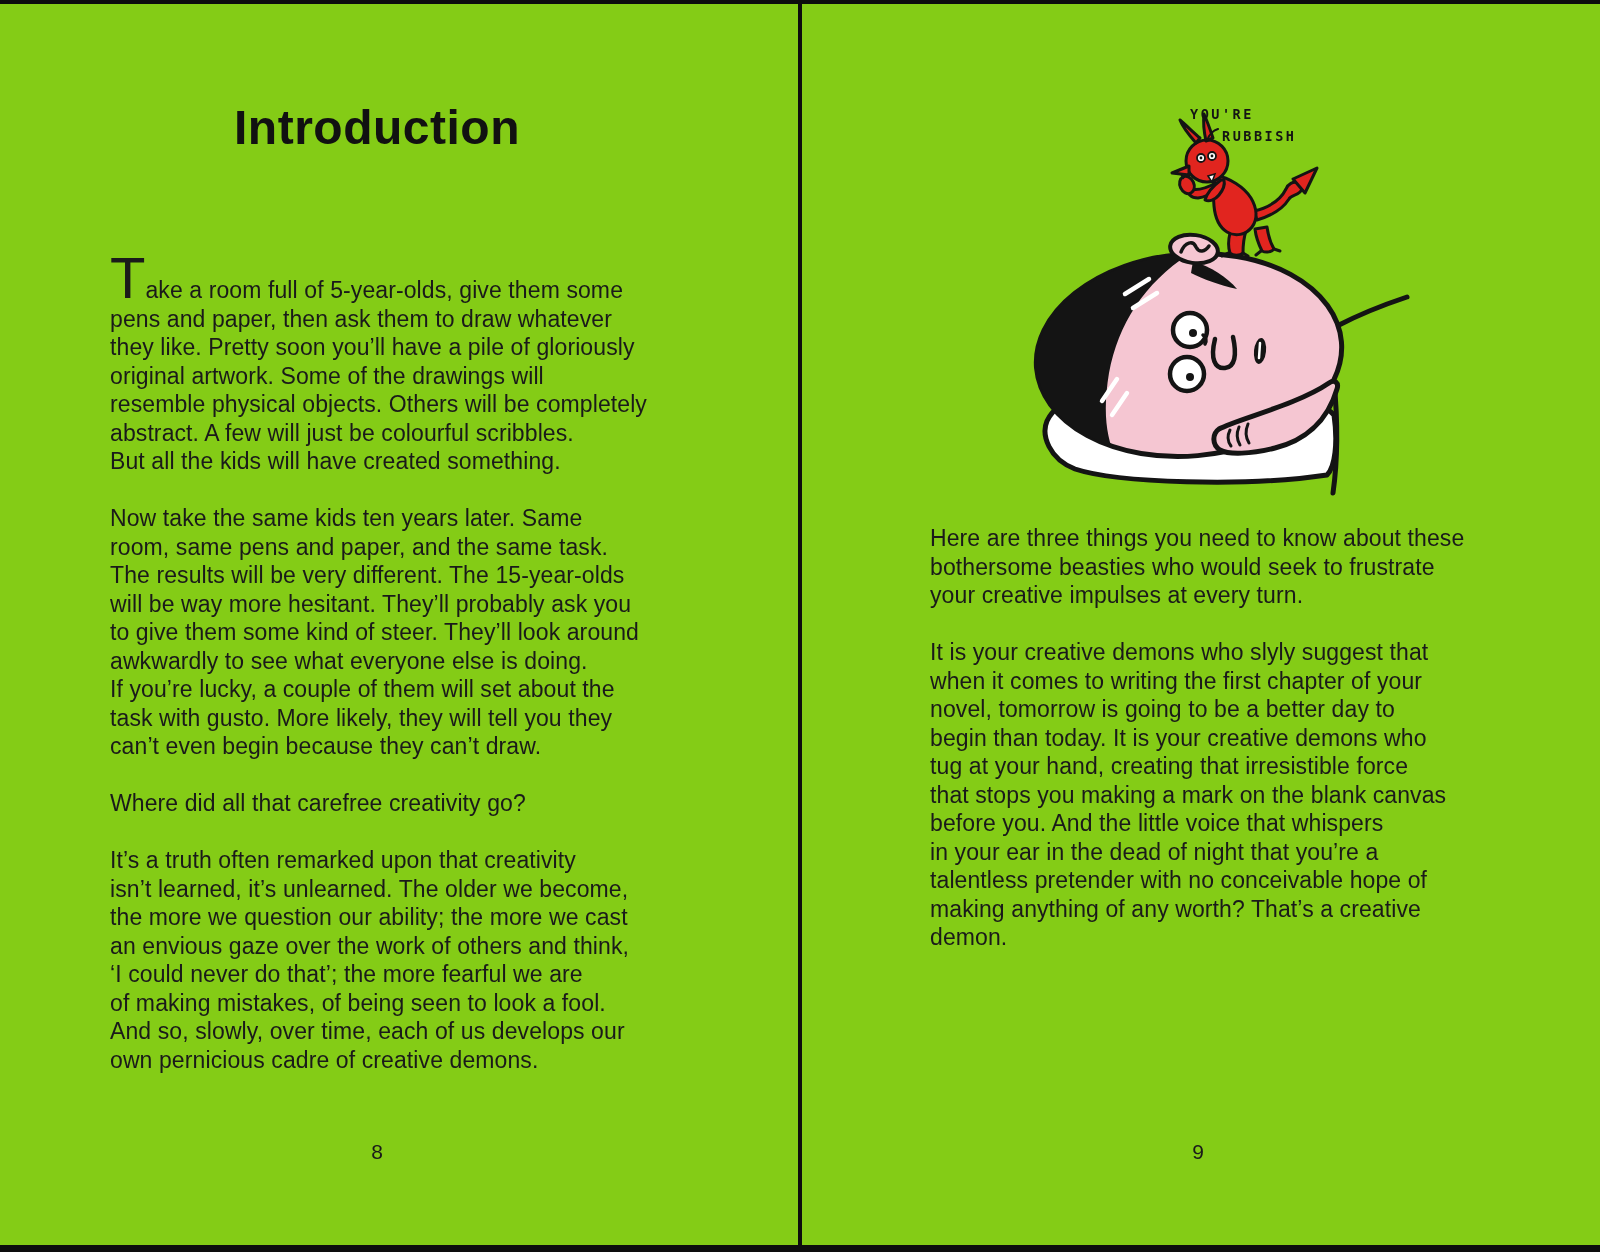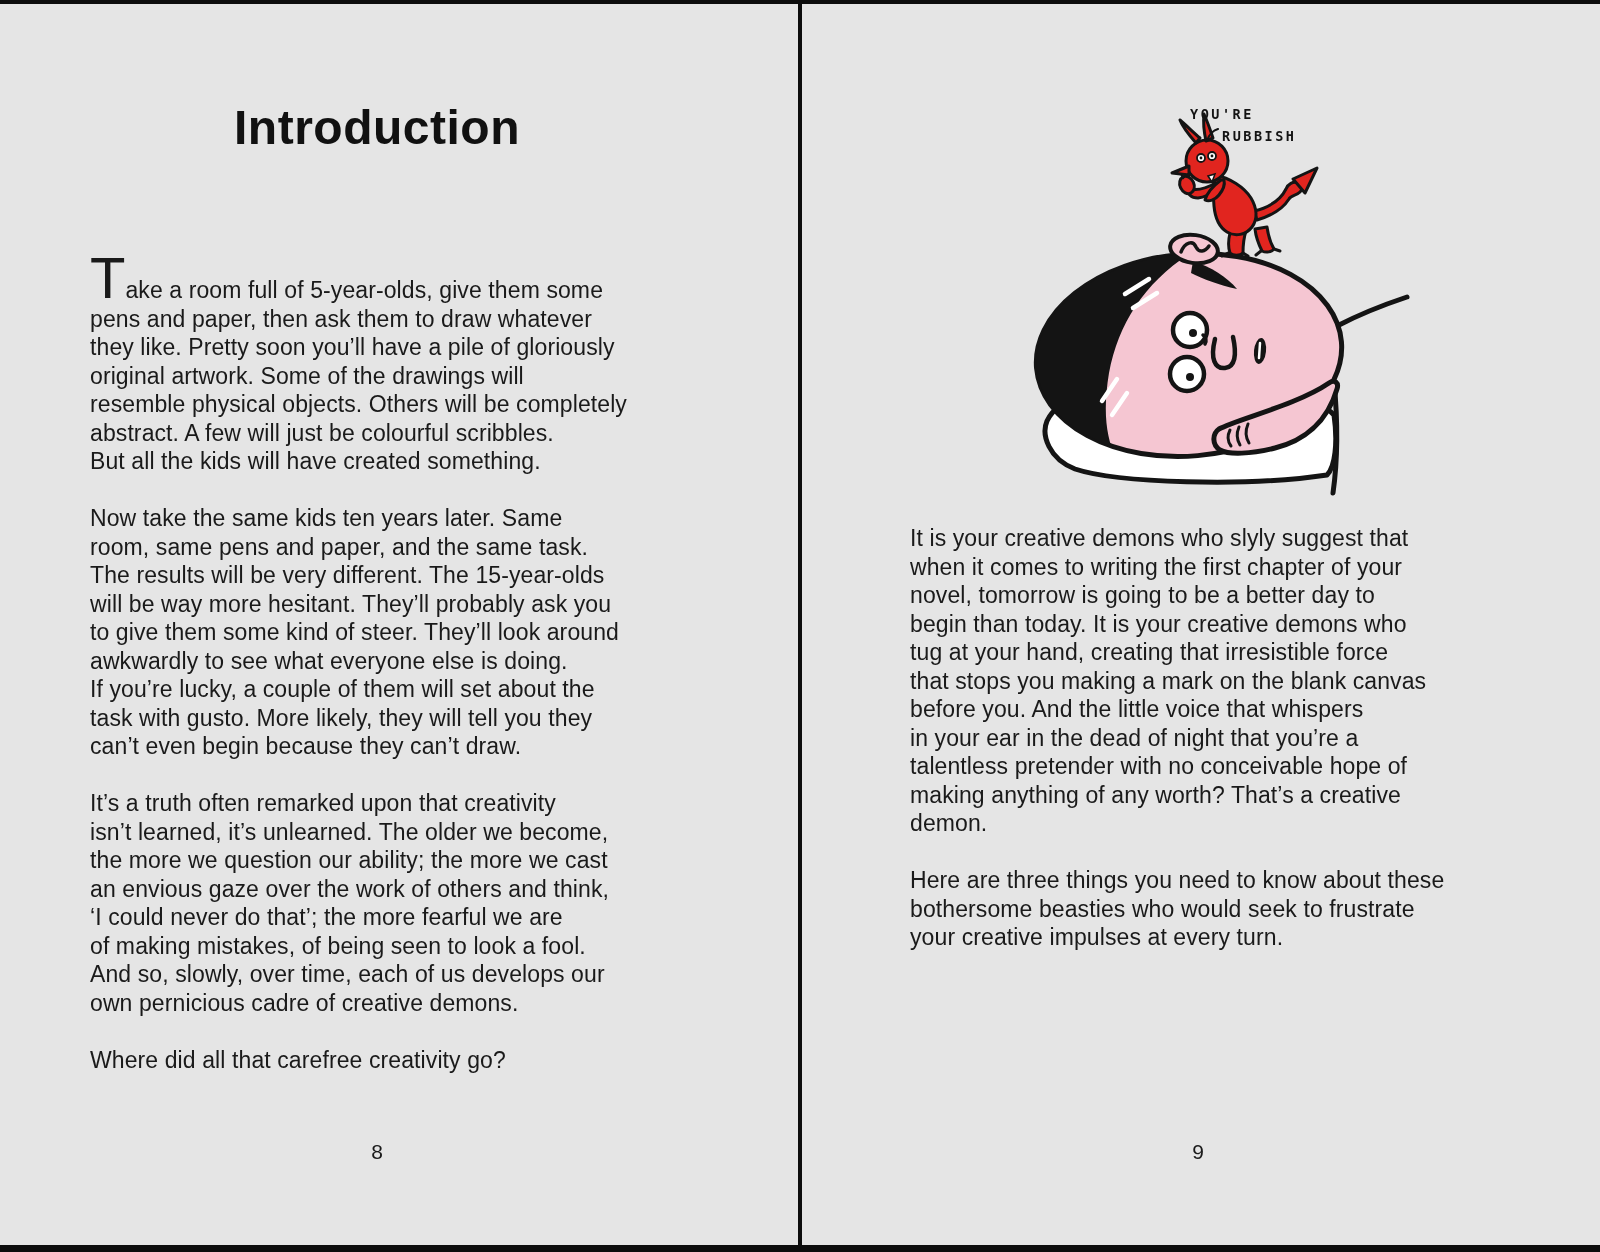"Introduction" .spread { background: #e5e5e5 -> #84cc16 }
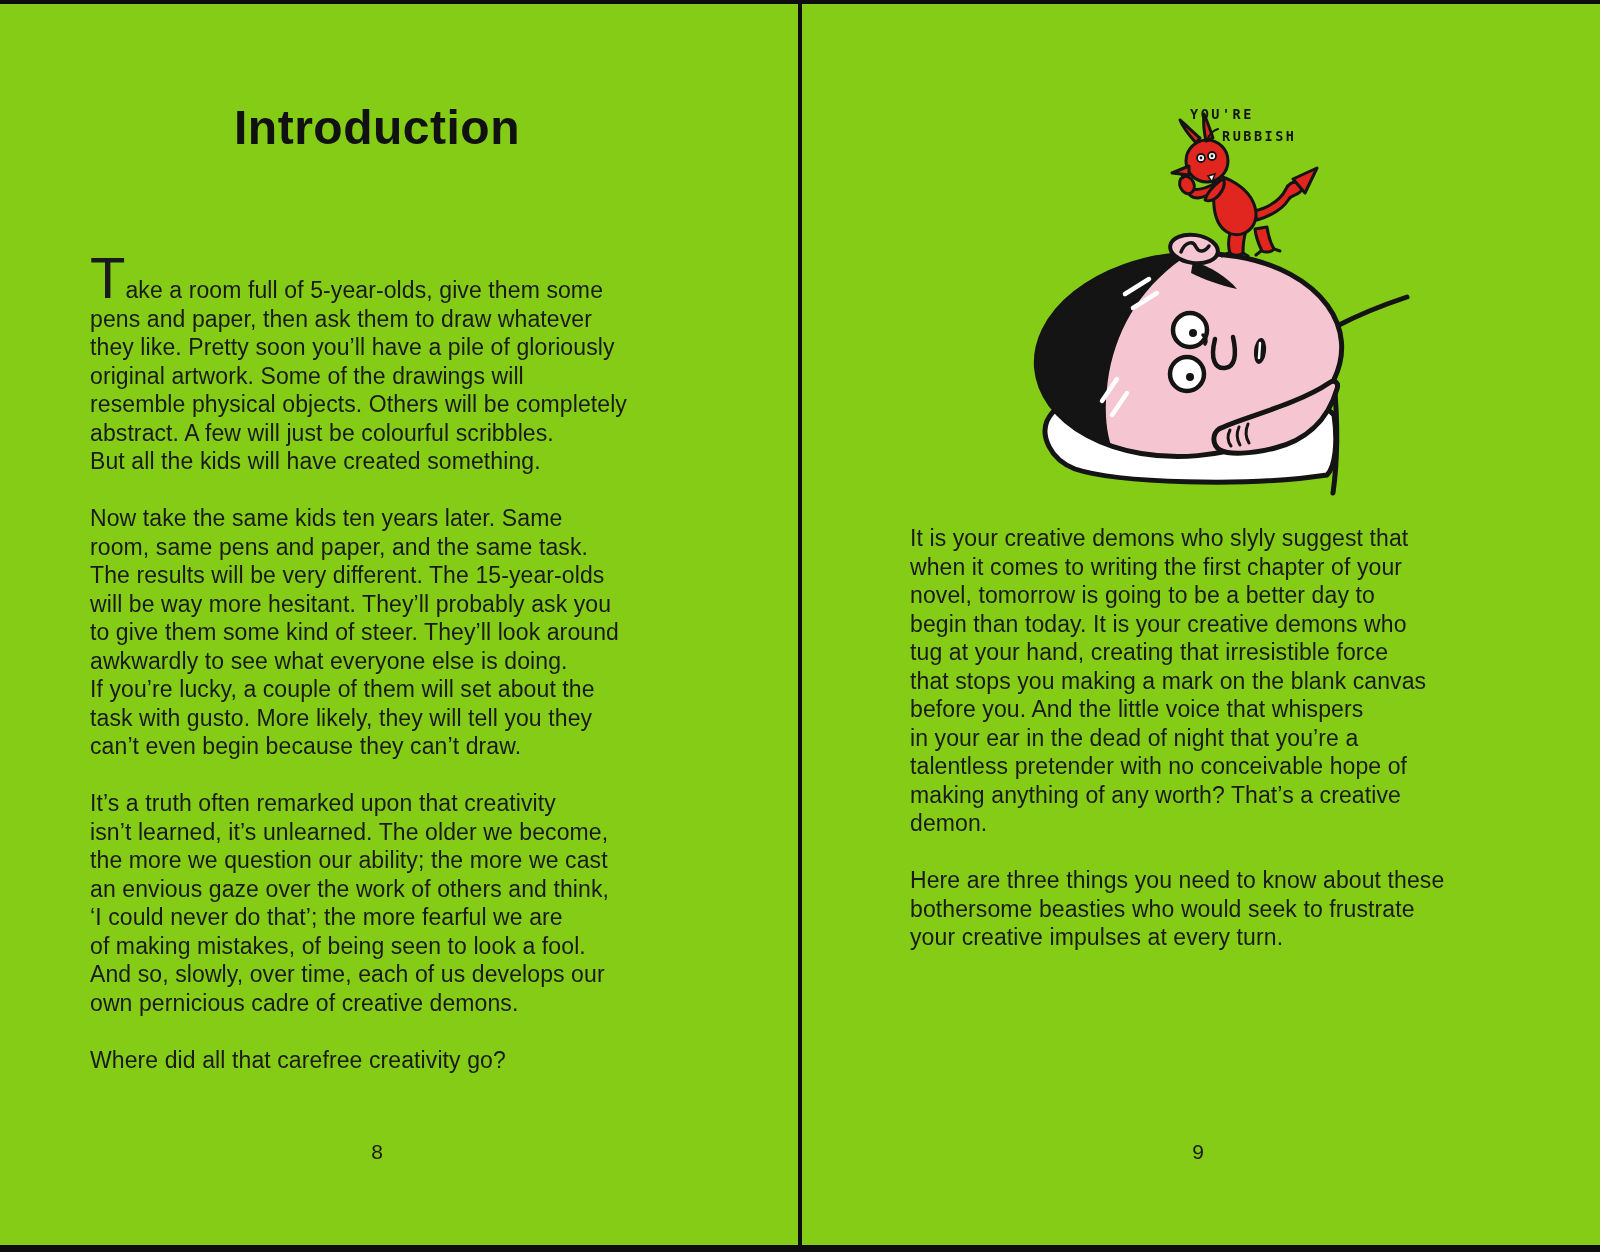"Take a room full of" .text-block { margin-left: none -> 20px }
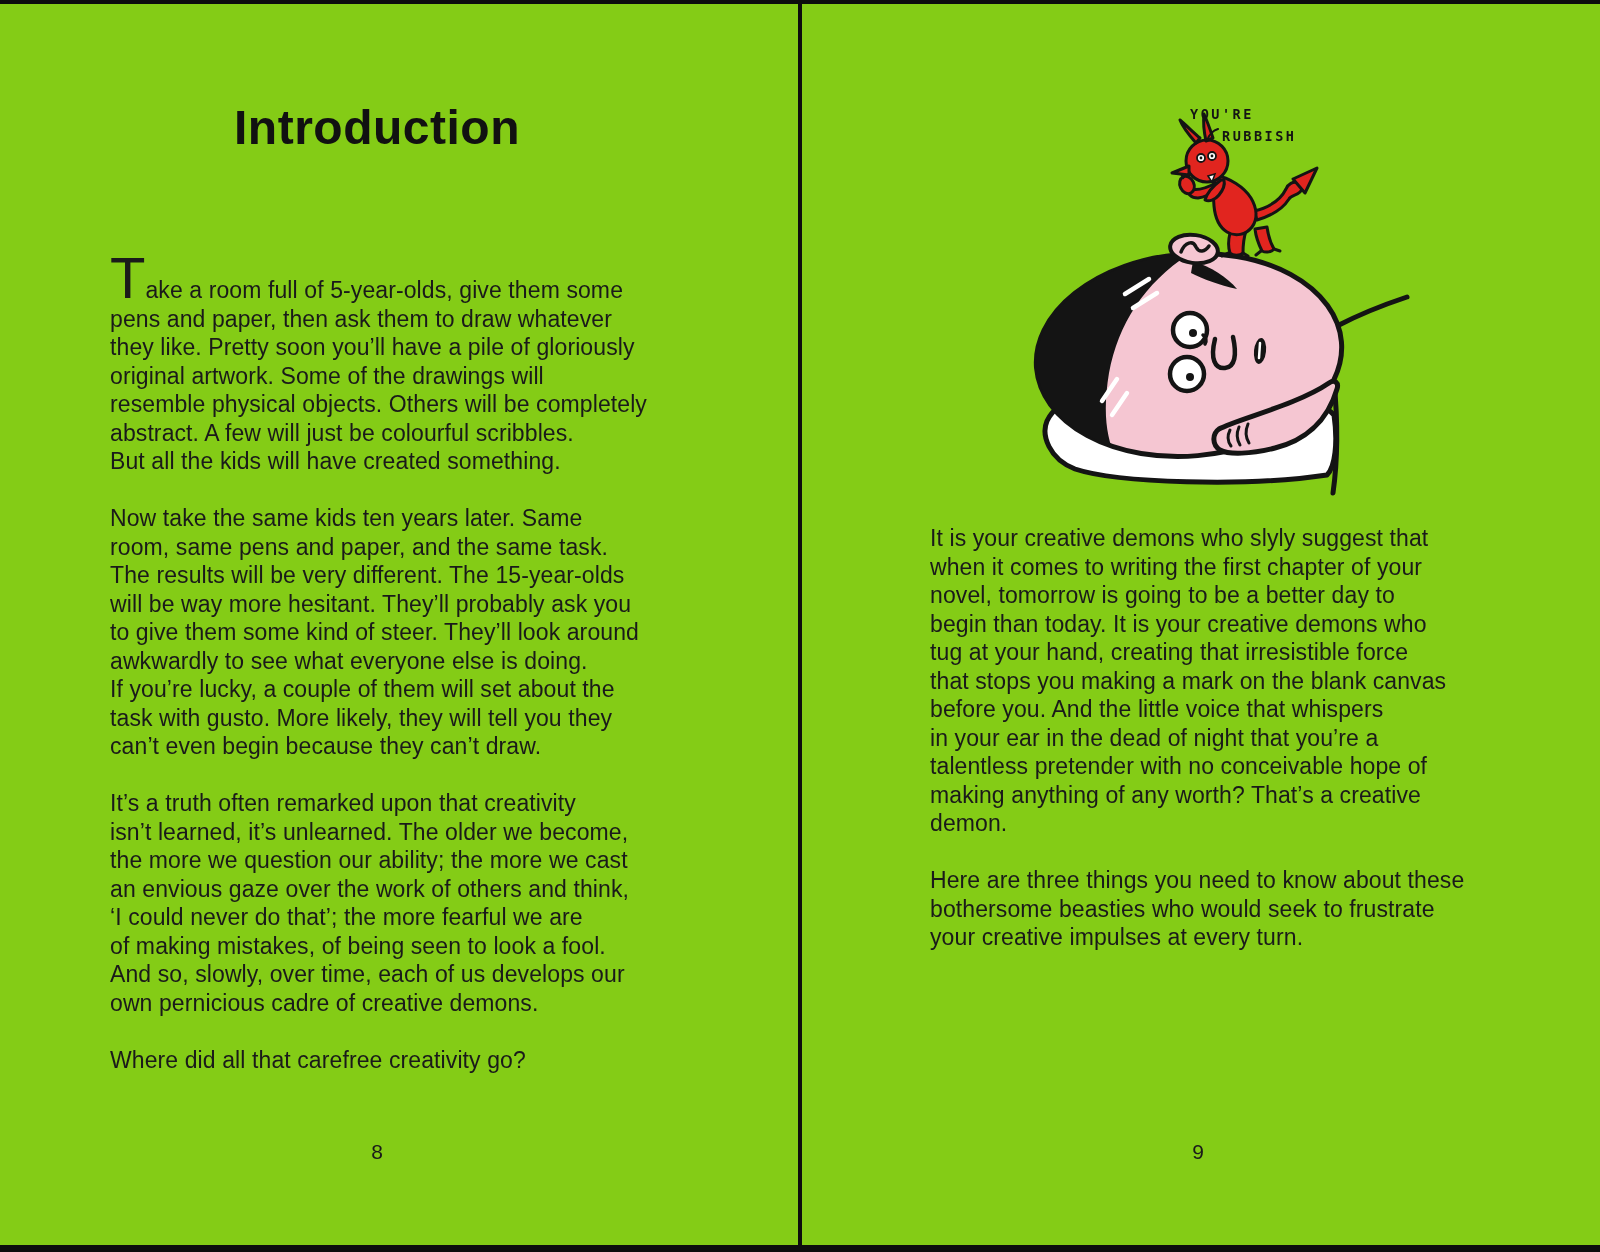"It is your creative demons" p { order: before "Here are three things you" -> after "Here are three things you" }
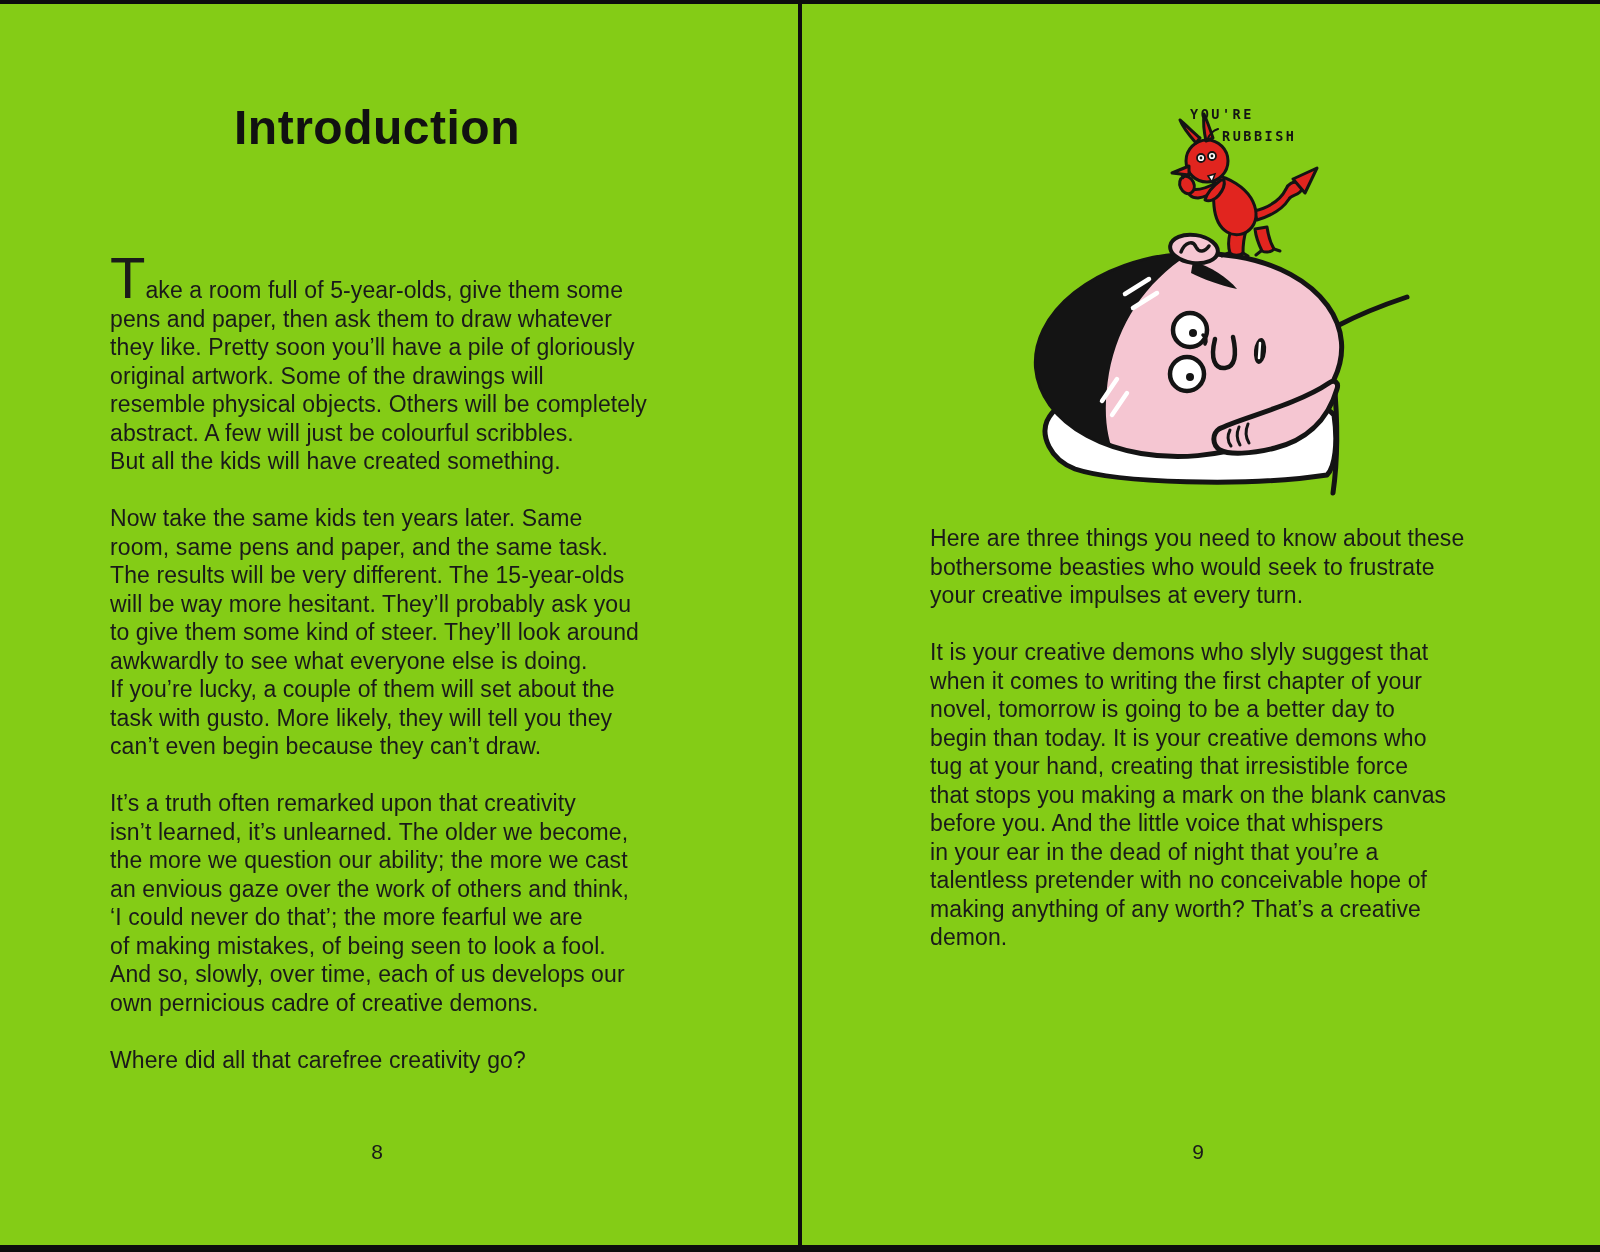"It’s a truth often remarked" p { order: before "Where did all that carefree" -> after "Where did all that carefree" }
